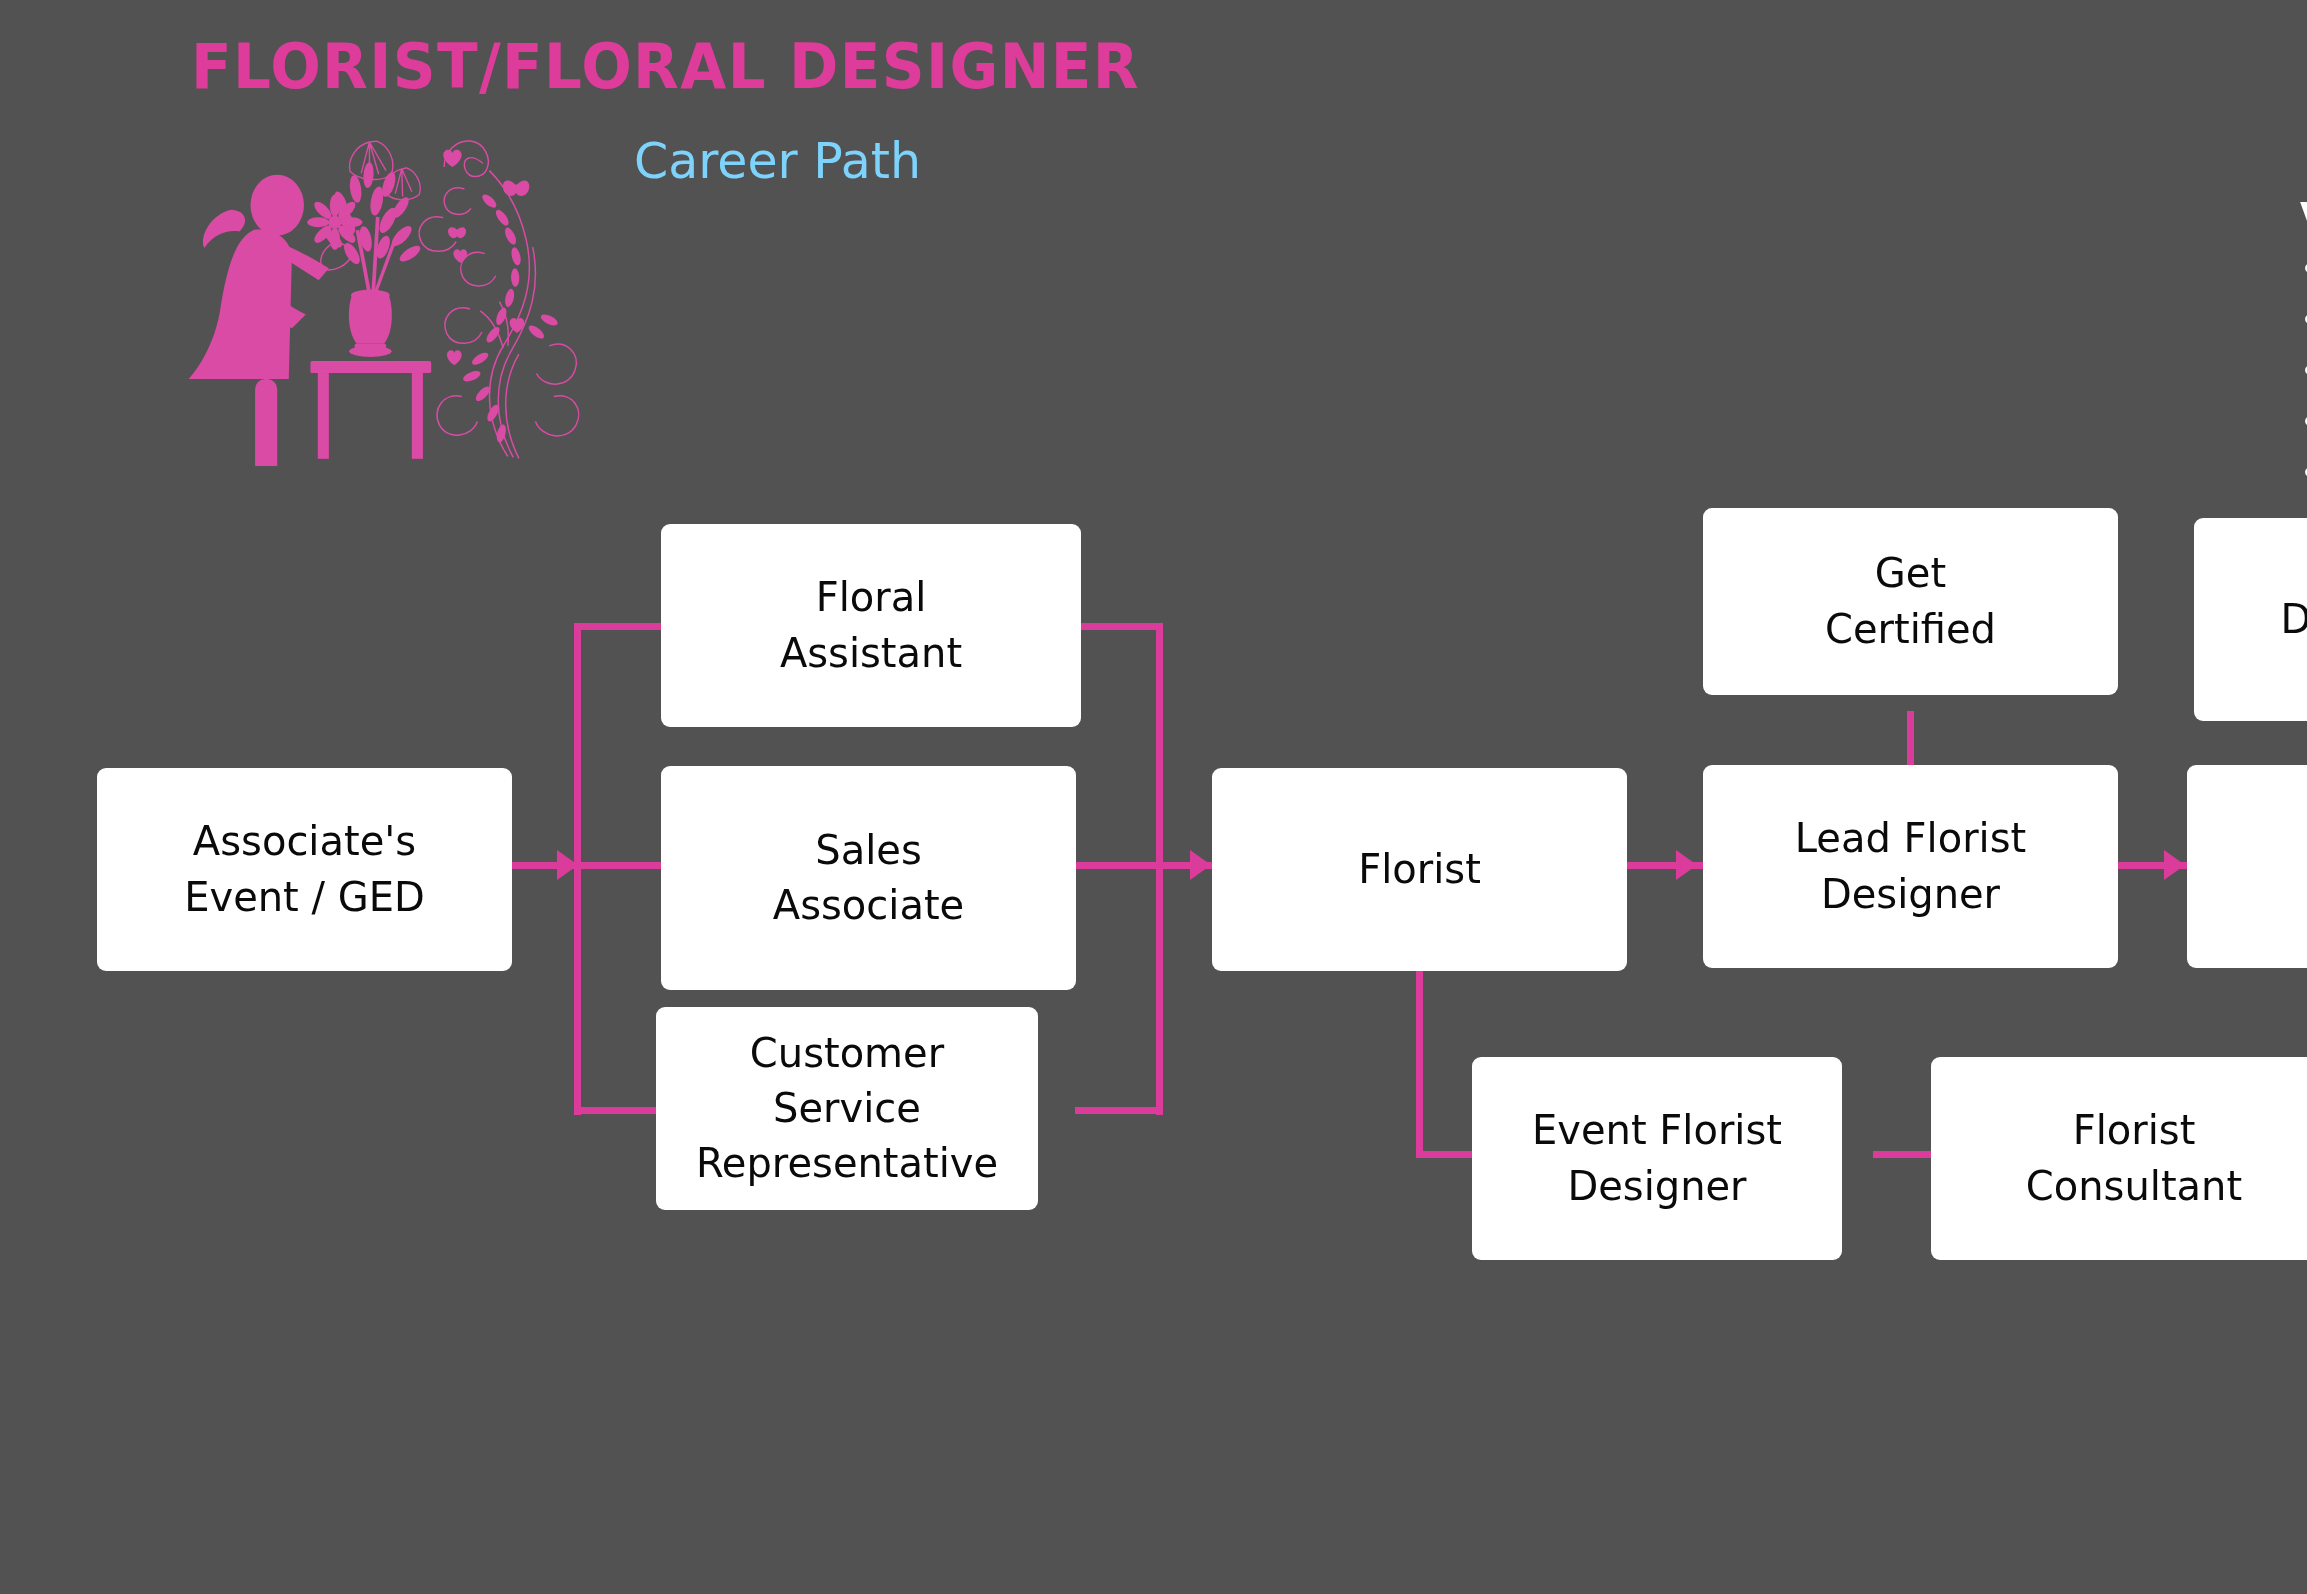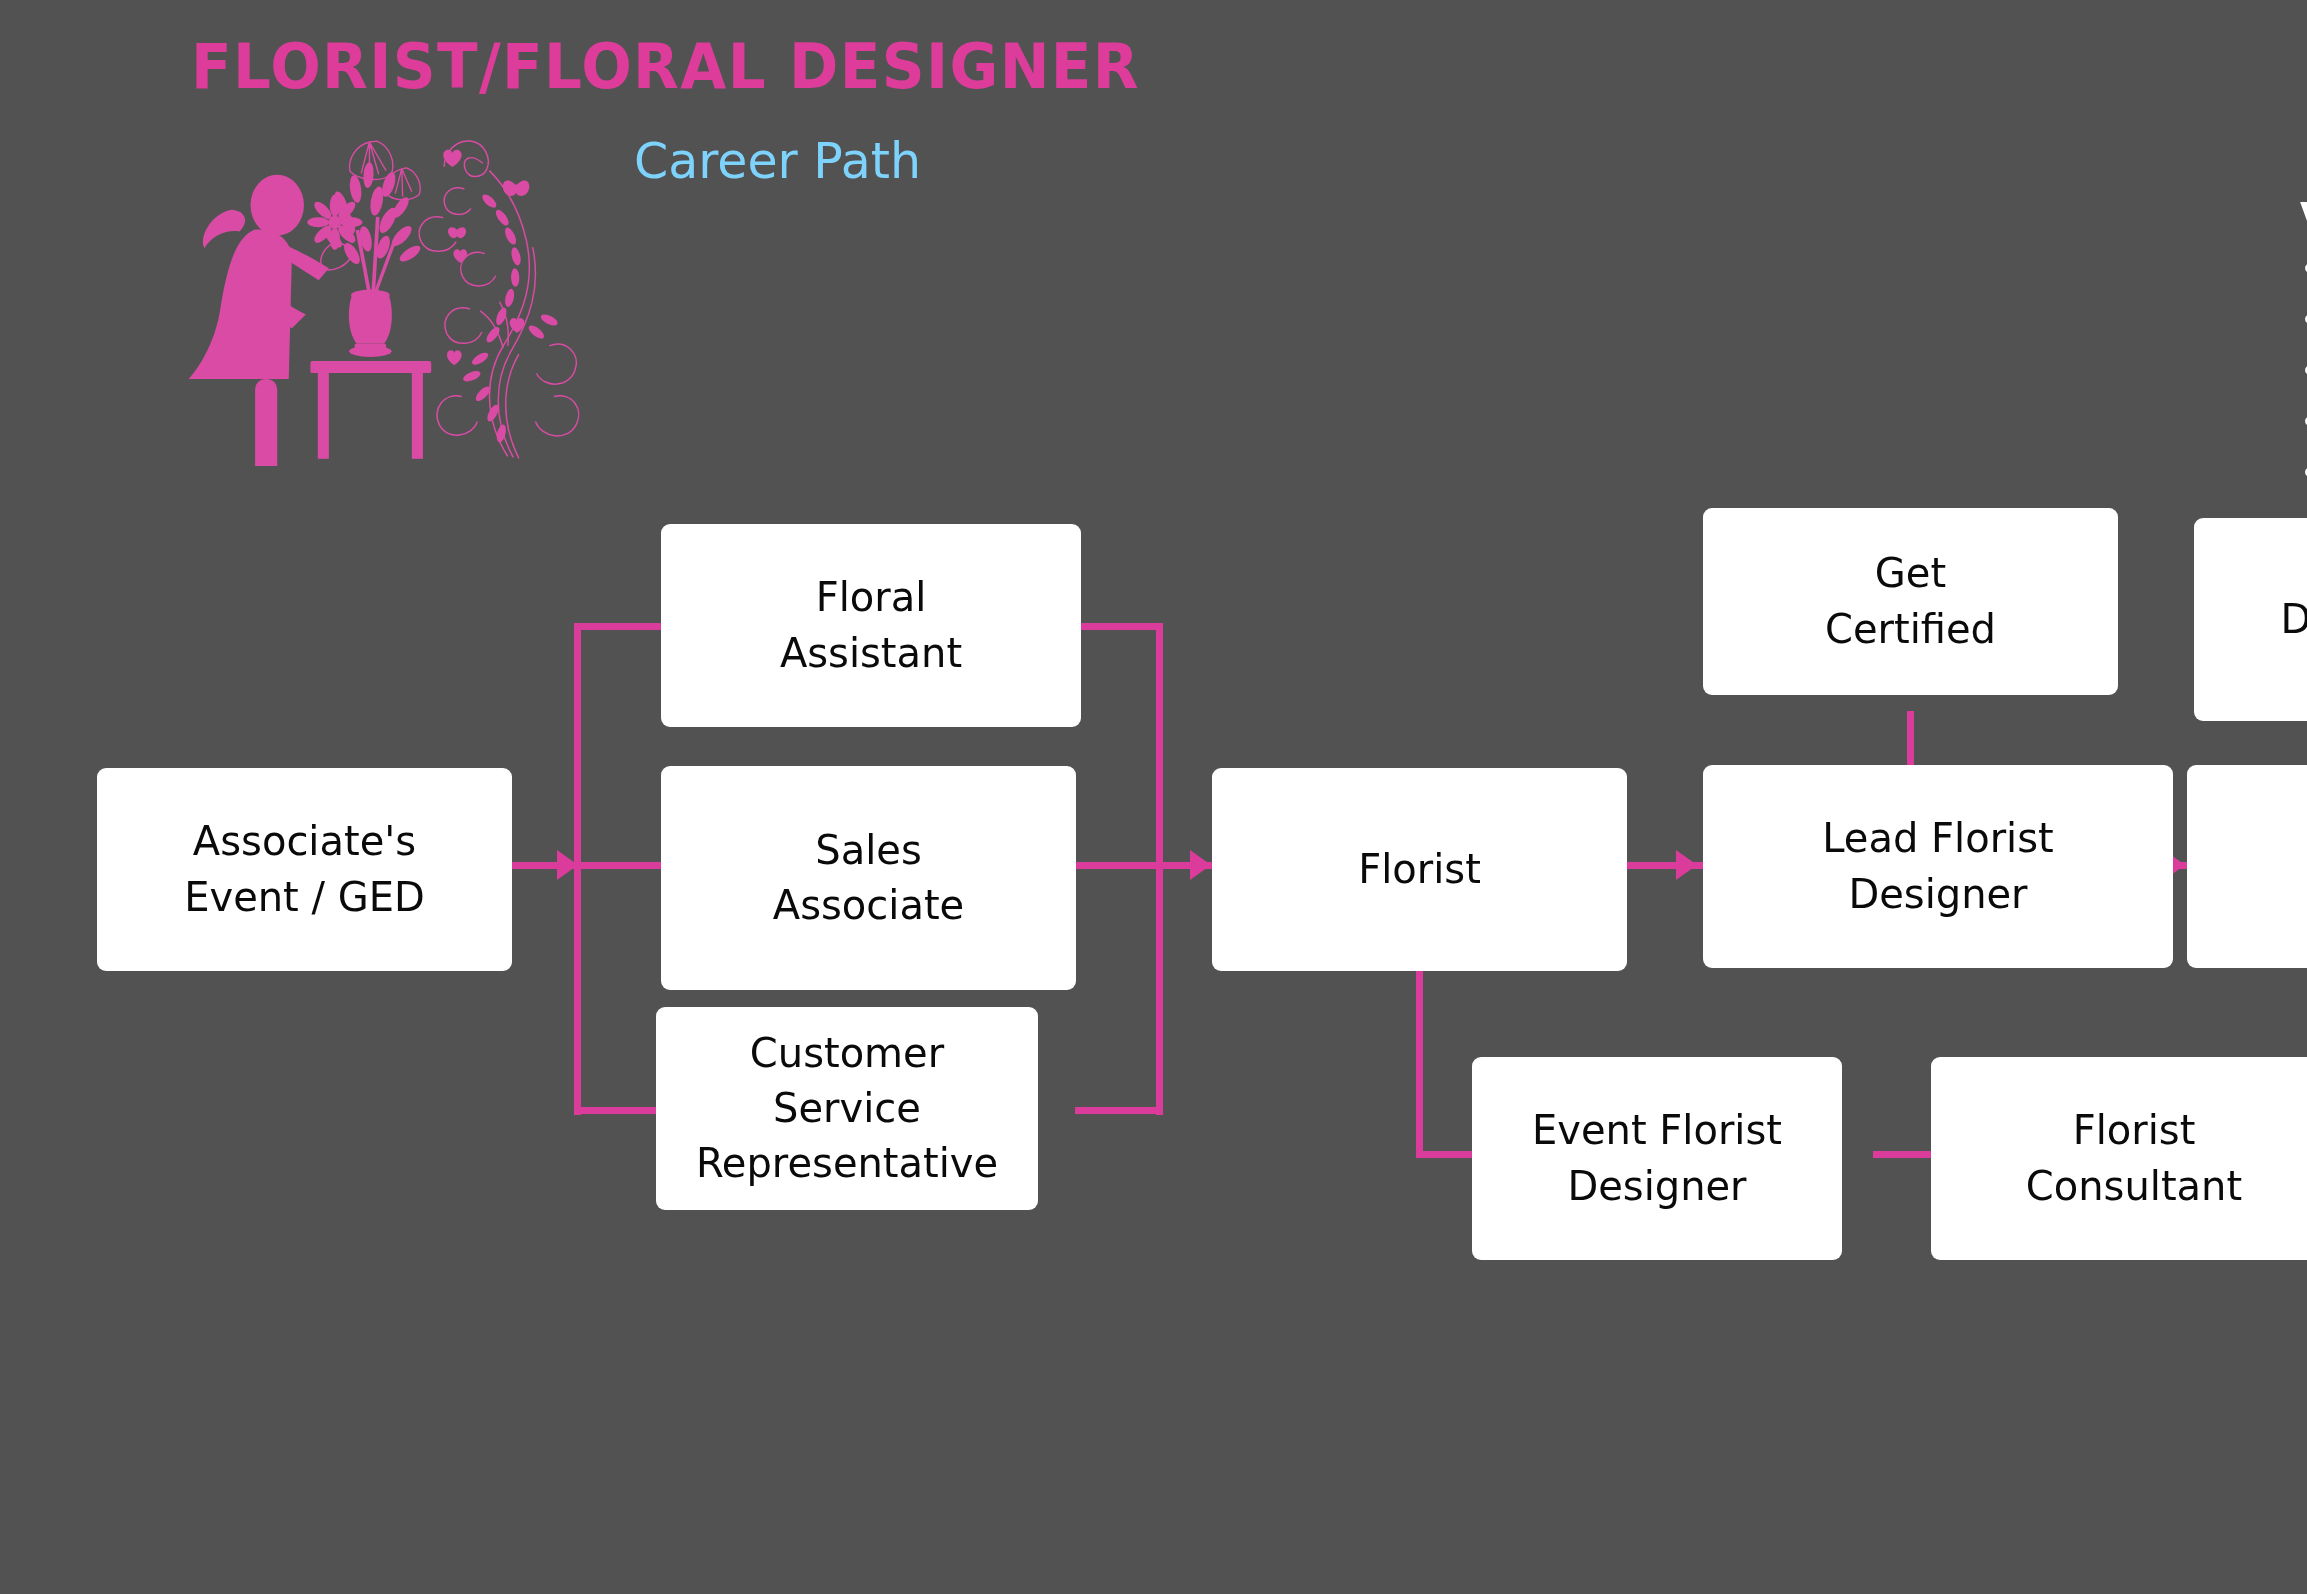"Lead Florist" div.node { width: 470px -> 415px }
